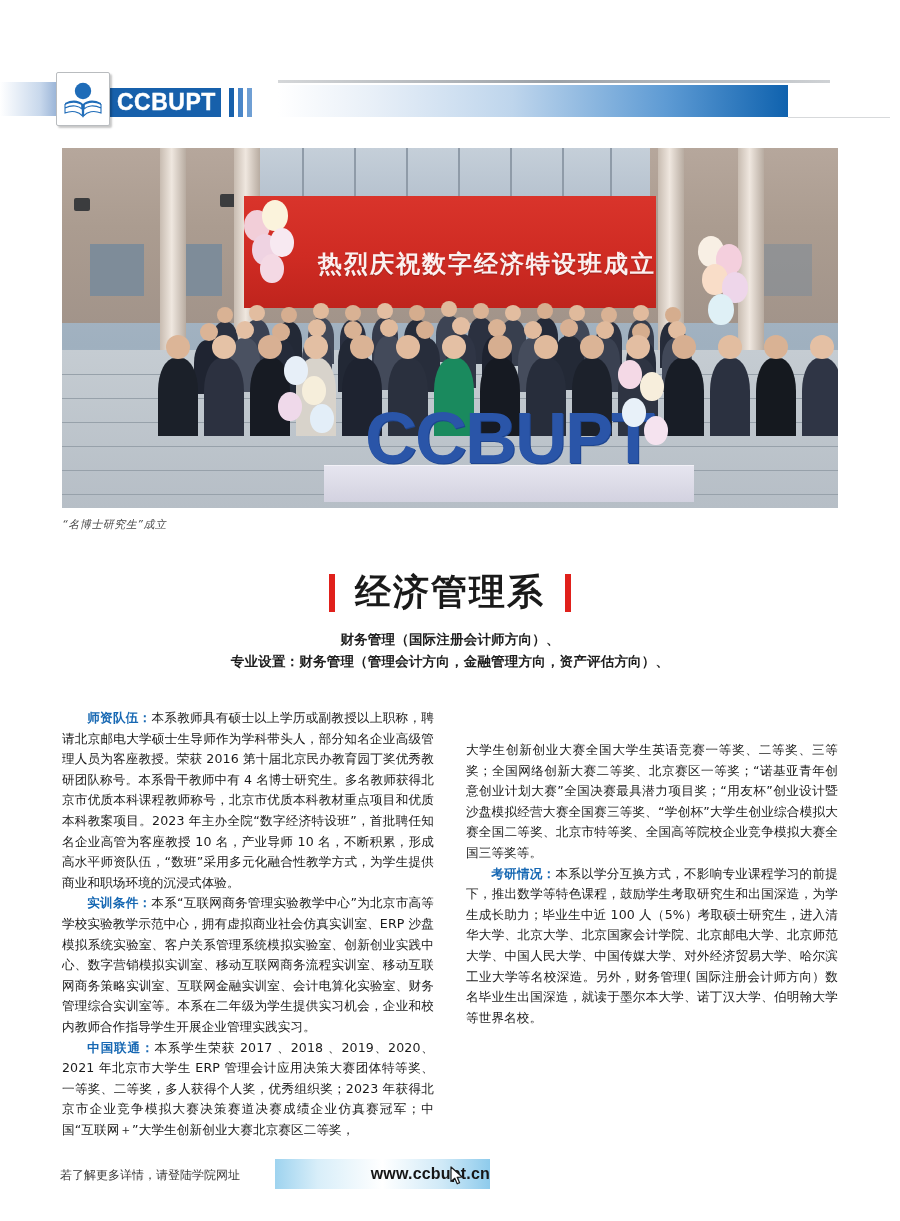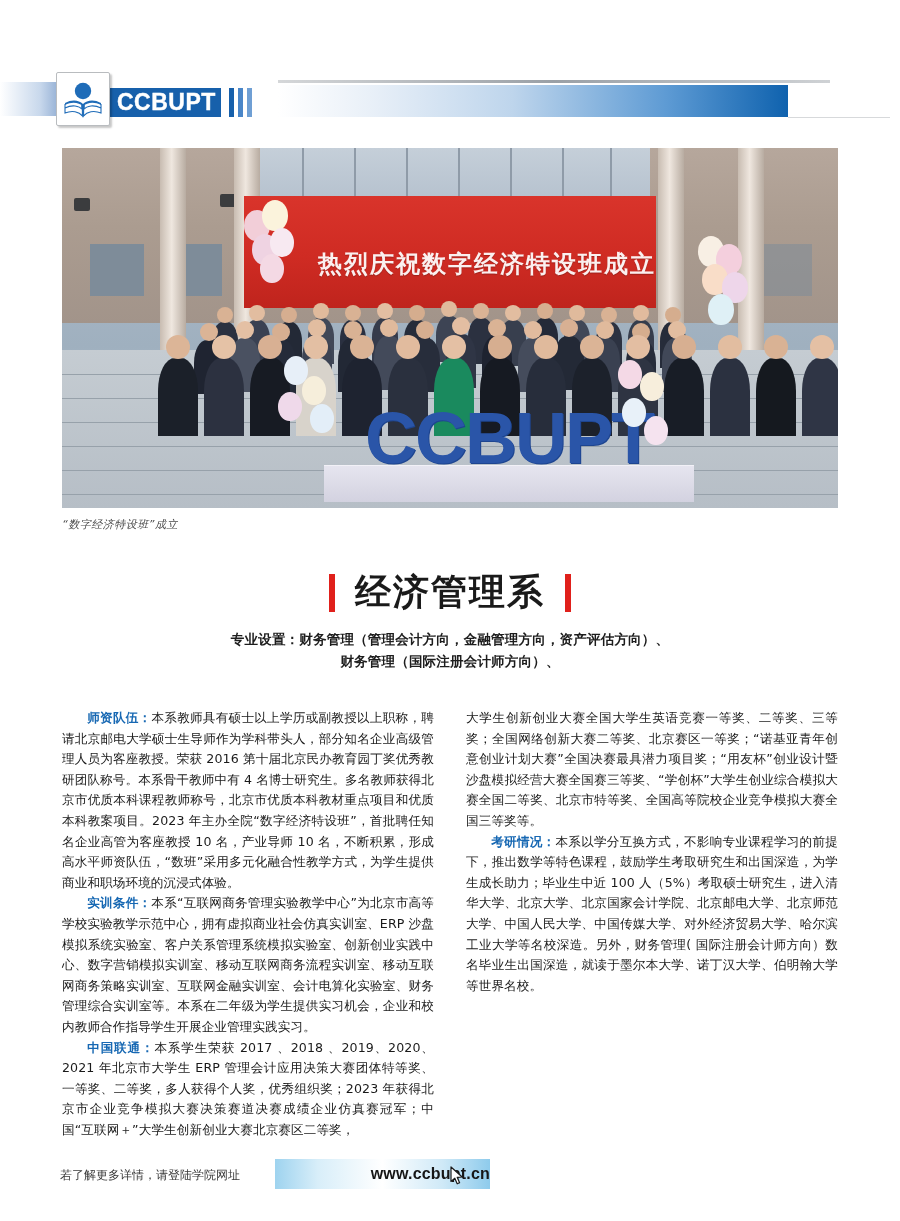"“数字经济特设班”成立" div.ph-caption { text: 数字经济特设班 -> 名博士研究生 }
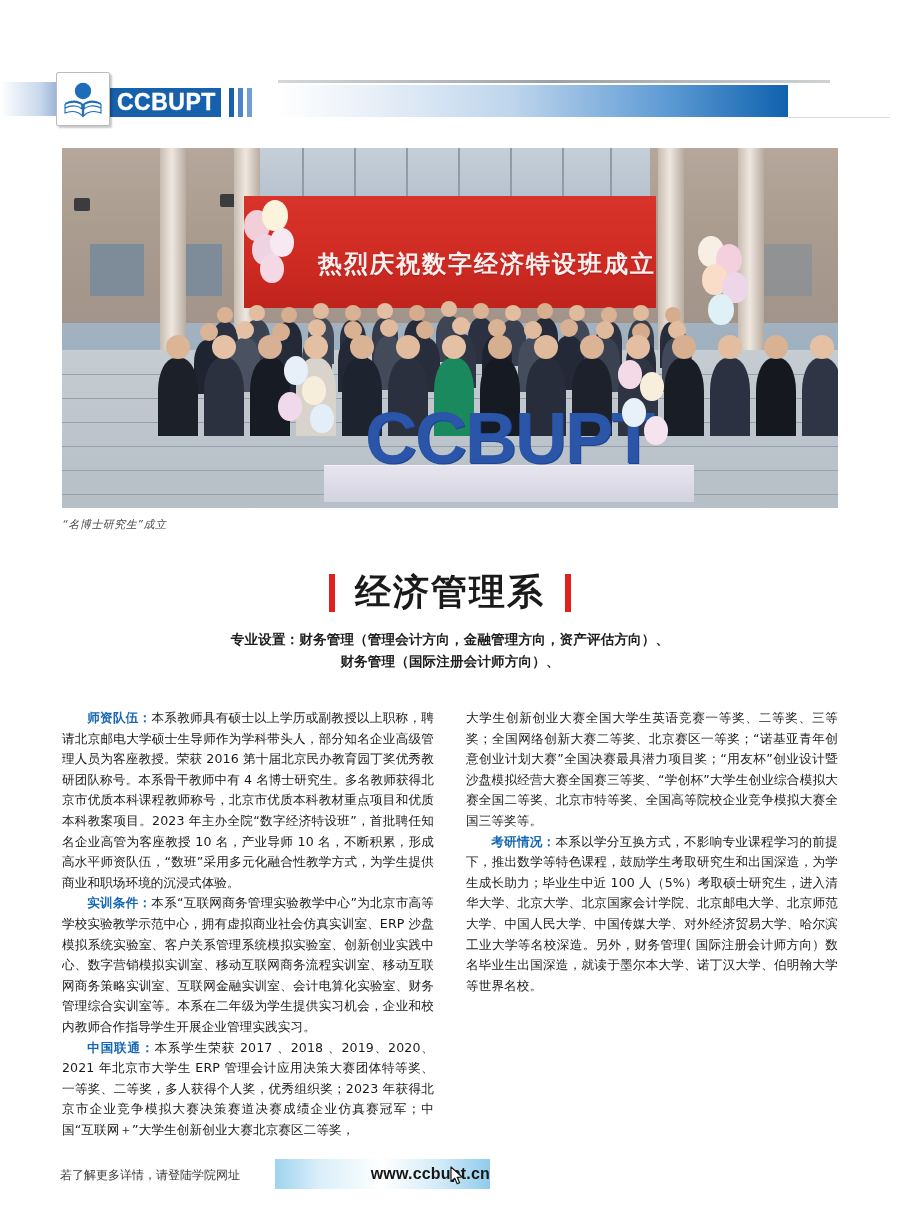"专业设置：财务管理（管理会计方向，金融管理方向，资产评估方向）、" div { order: before "财务管理（国际注册会计师方向）、" -> after "财务管理（国际注册会计师方向）、" }
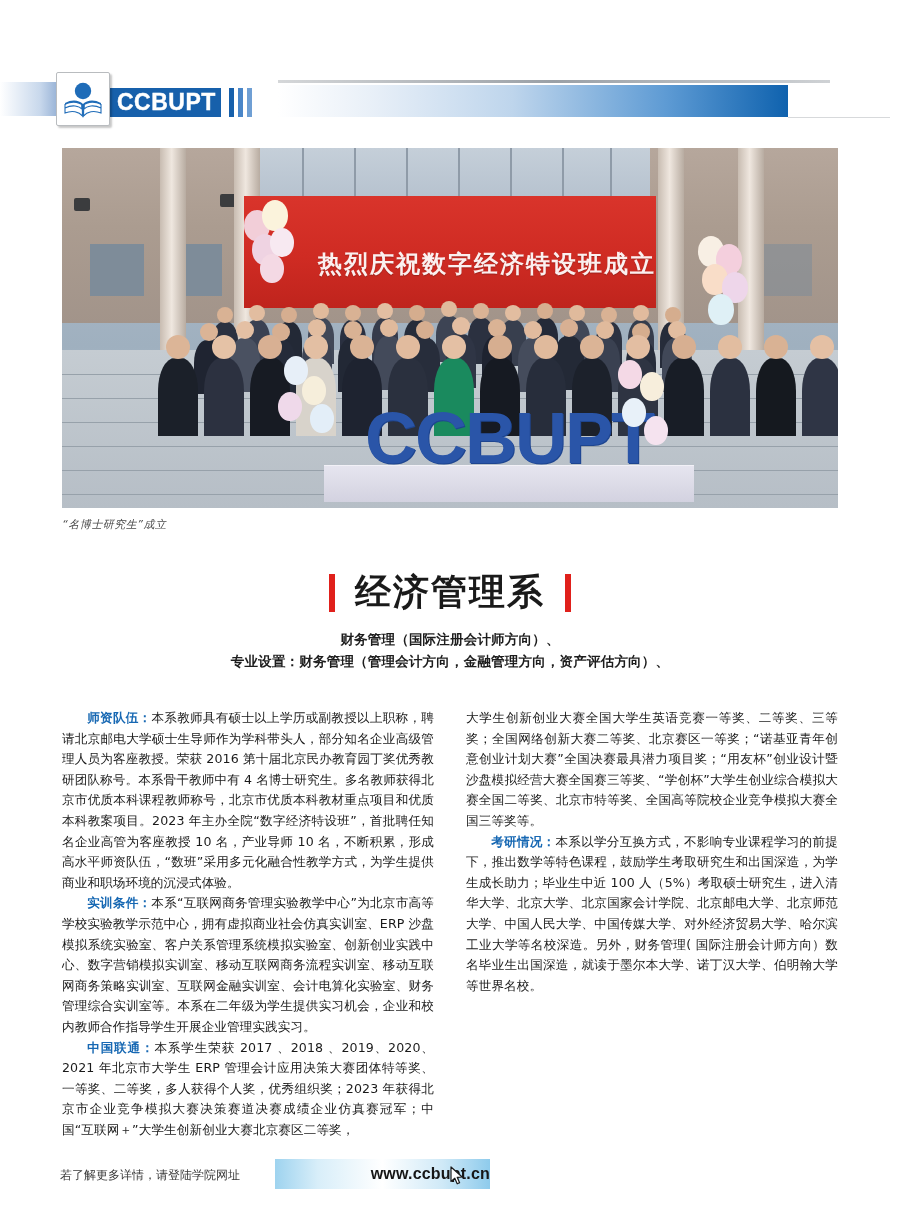"大学生创新创业大赛全国大学生英语竞赛一等奖、二等奖、三等奖；全国网络创新大赛二等" .para.noindent { margin-top: none -> 32px }
